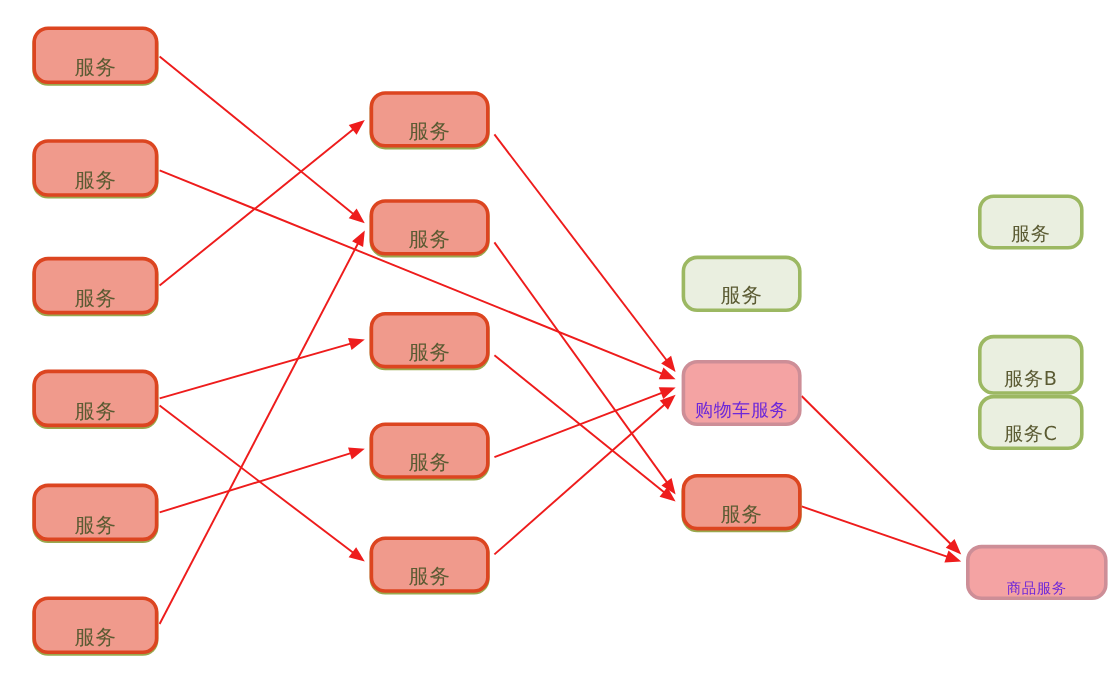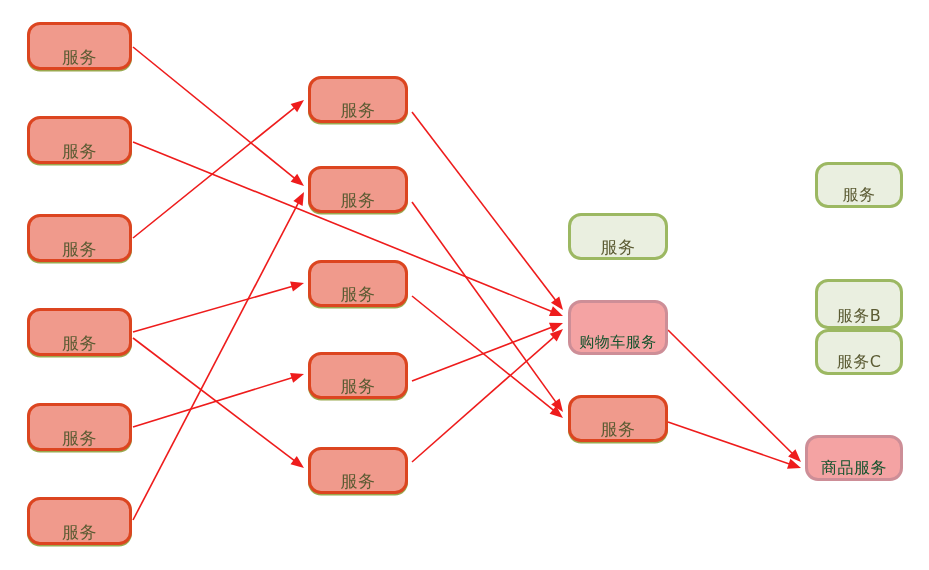"购物车服务" .theme-pink { color: #14532d -> #6d28d9 }
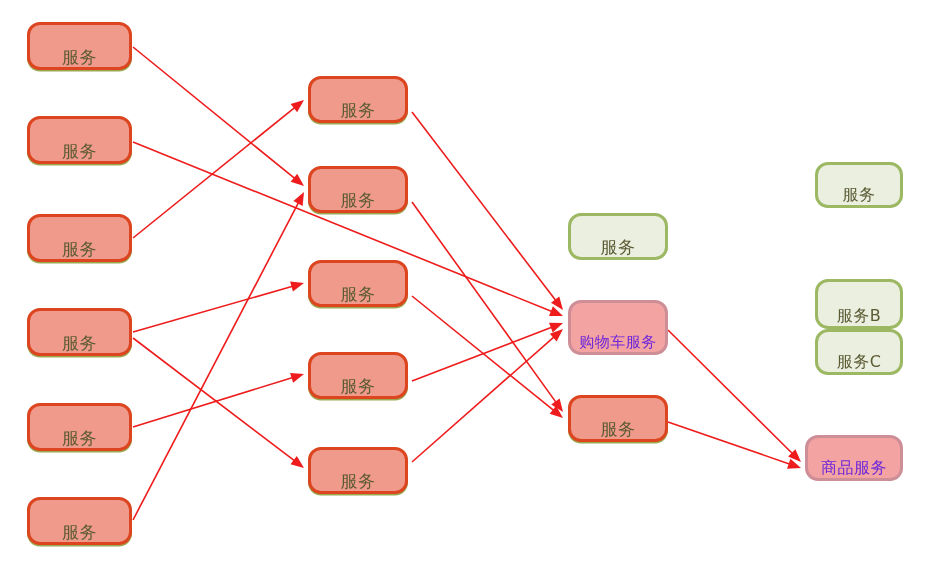"商品服务" div.node { font-size: 16px -> 12px; top: 435px -> 454px; width: 98px -> 118px }
